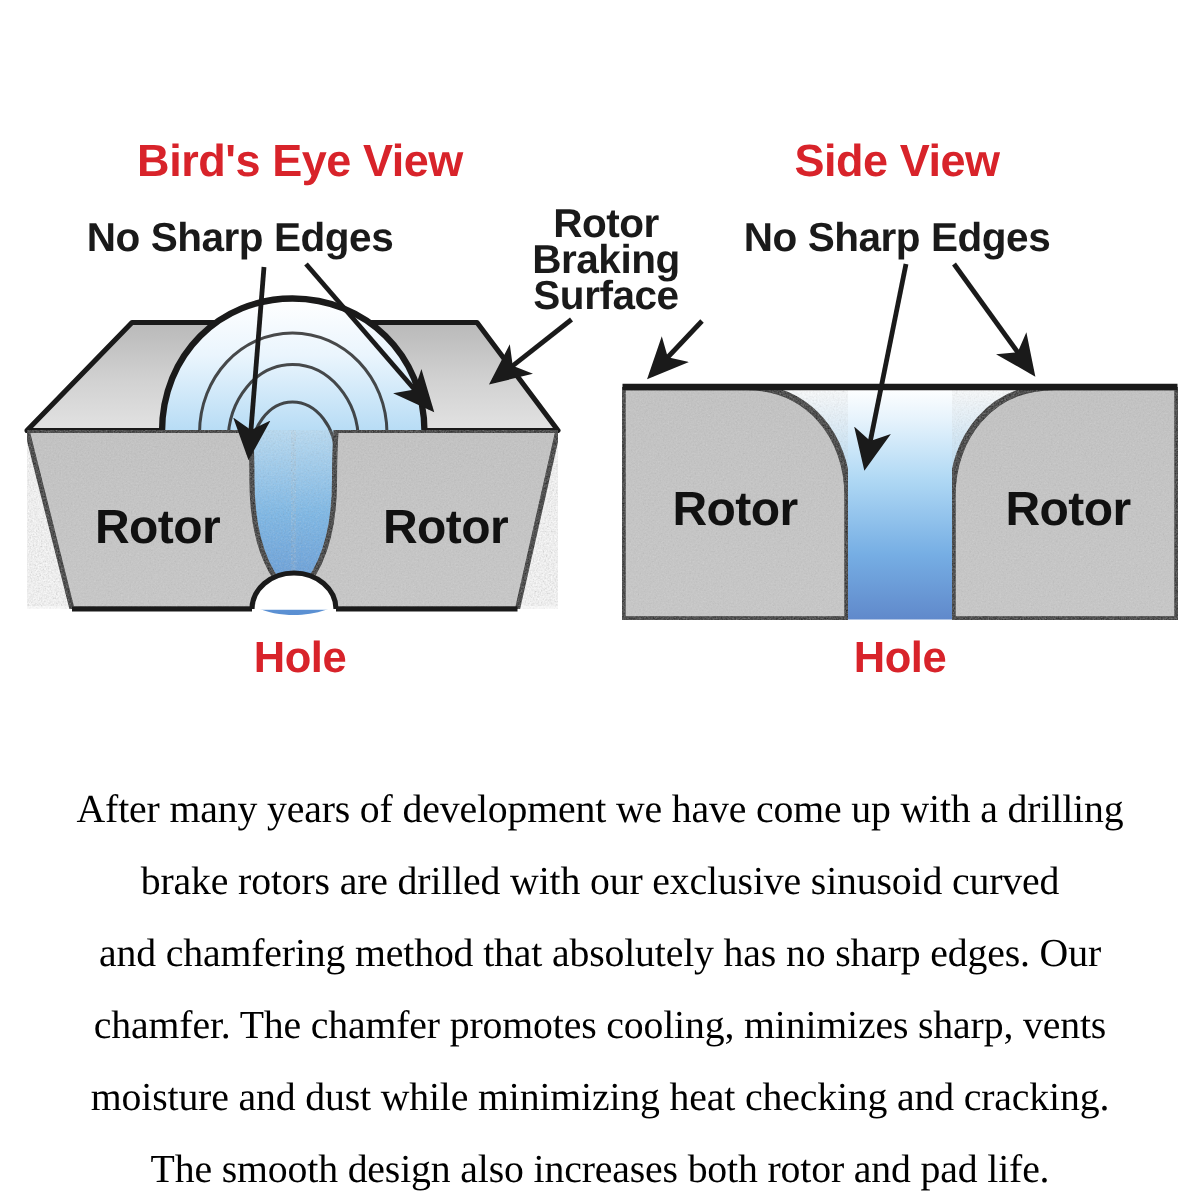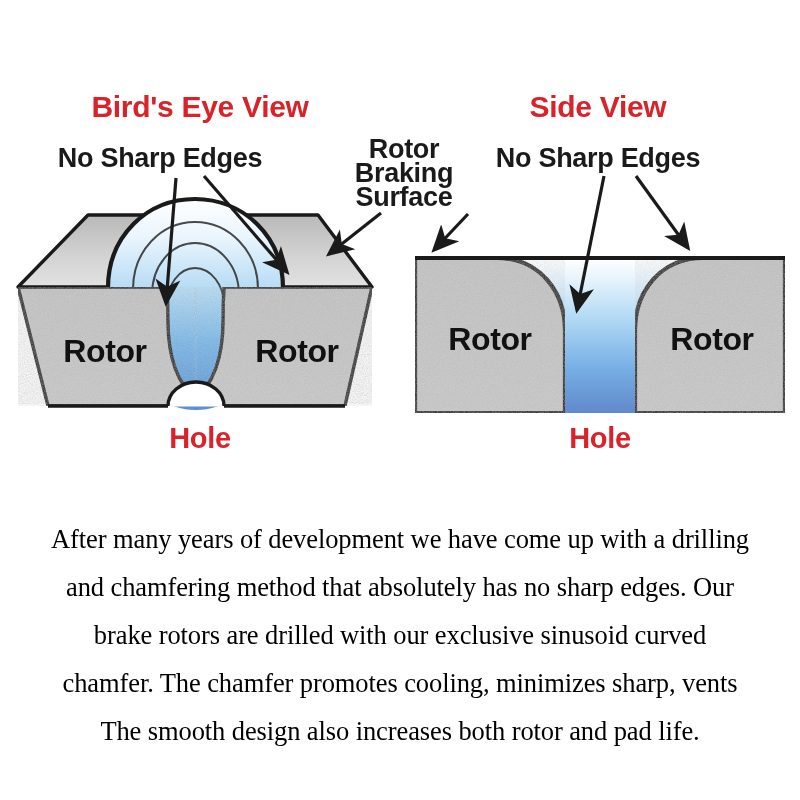"and chamfering method that absolutely" p { order: before "brake rotors are drilled with" -> after "brake rotors are drilled with" }
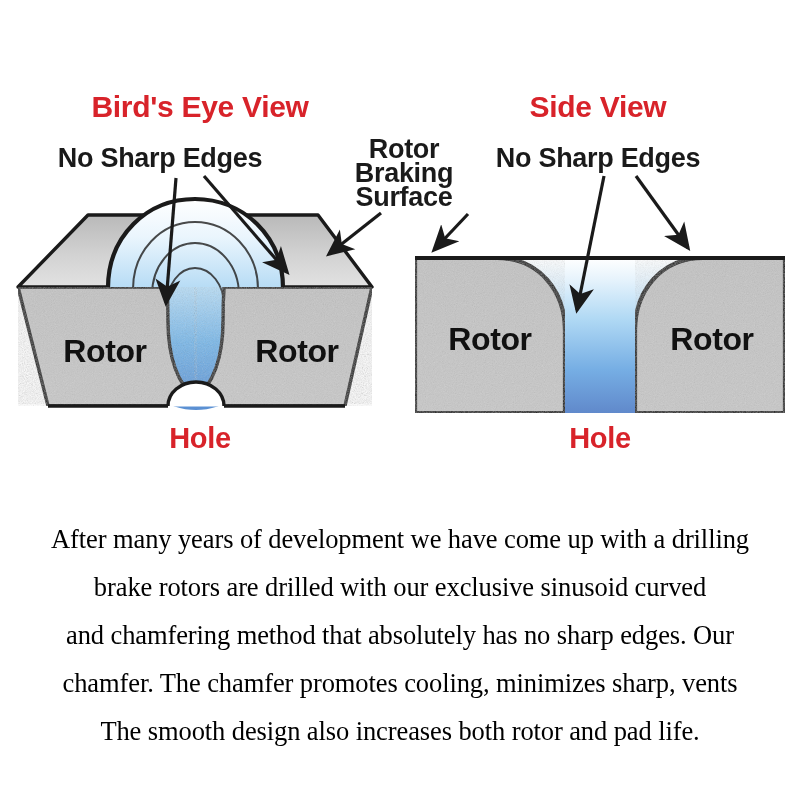"moisture and dust while minimizing" p { html: none -> <p>moisture and dust while minimizing heat checking and cracking.</p> }
